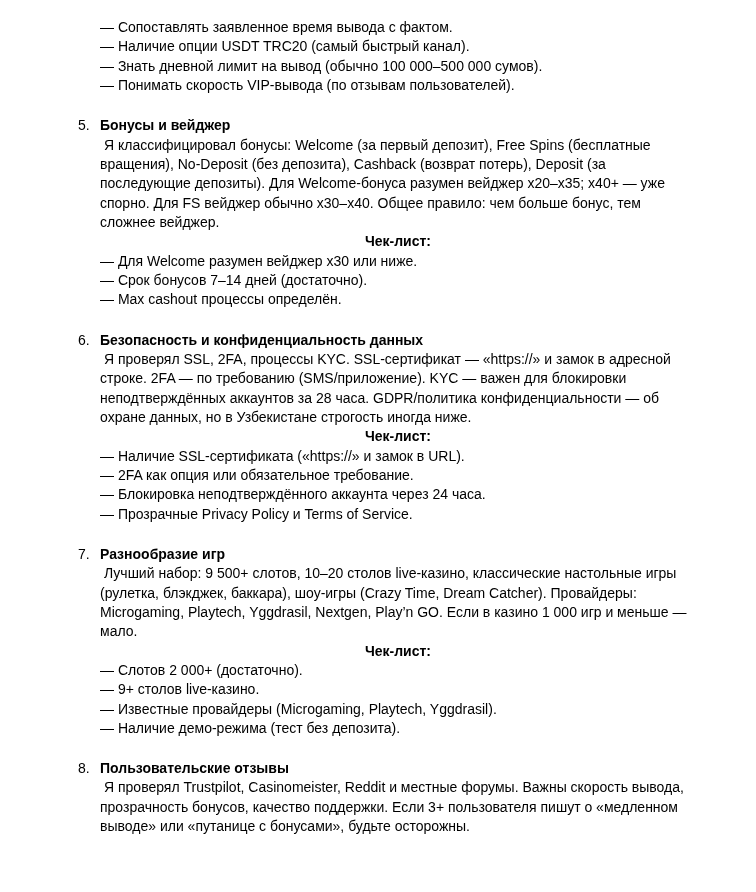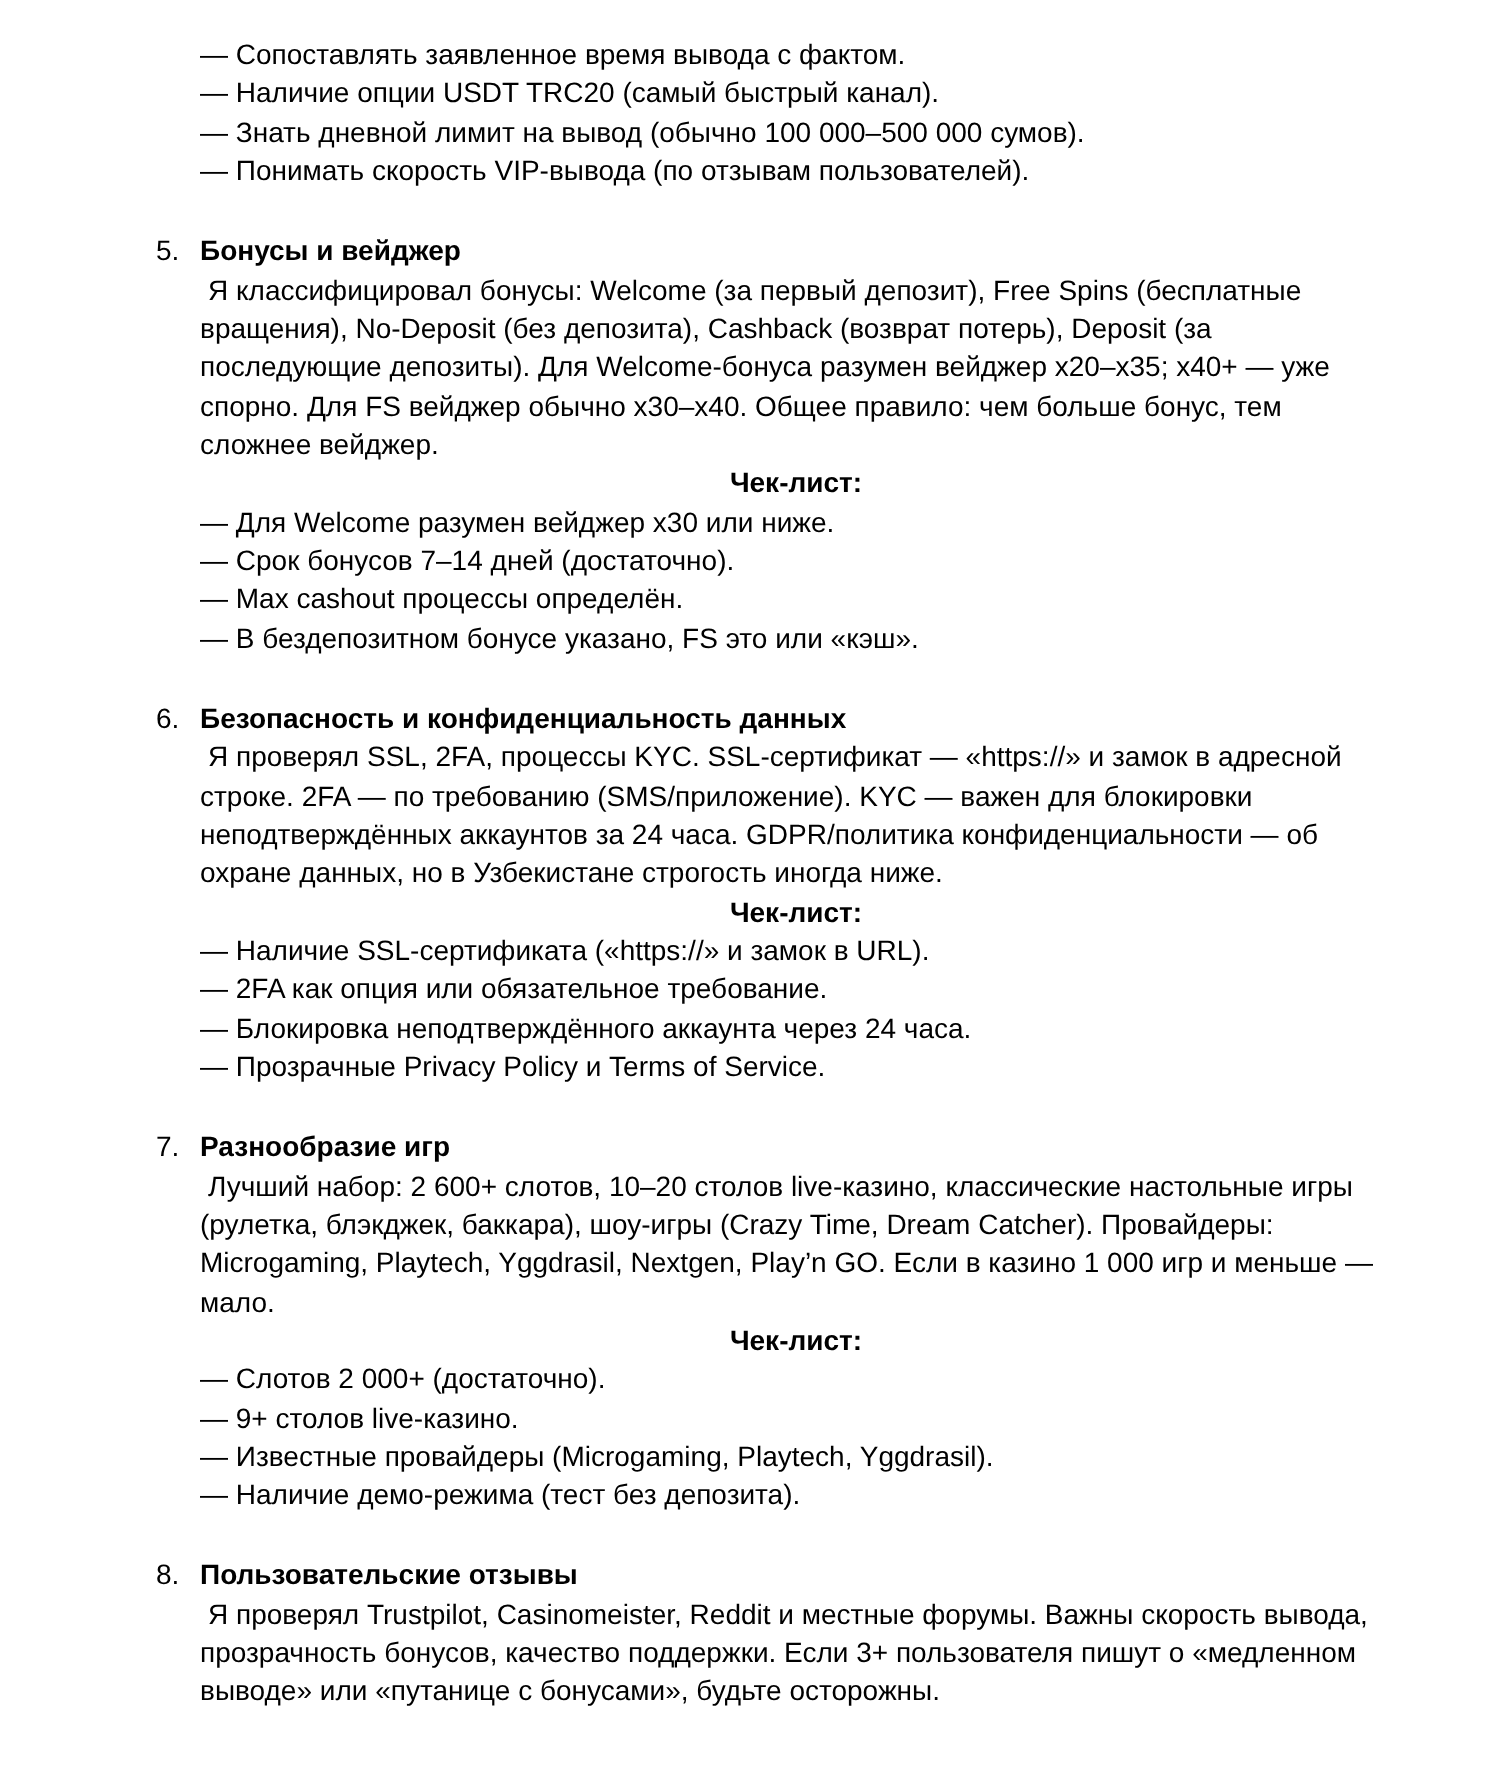"— В бездепозитном бонусе указано," div.checklist-item { html: <div>— В бездепозитном бонусе указано, FS это или «кэш».</div> -> none }
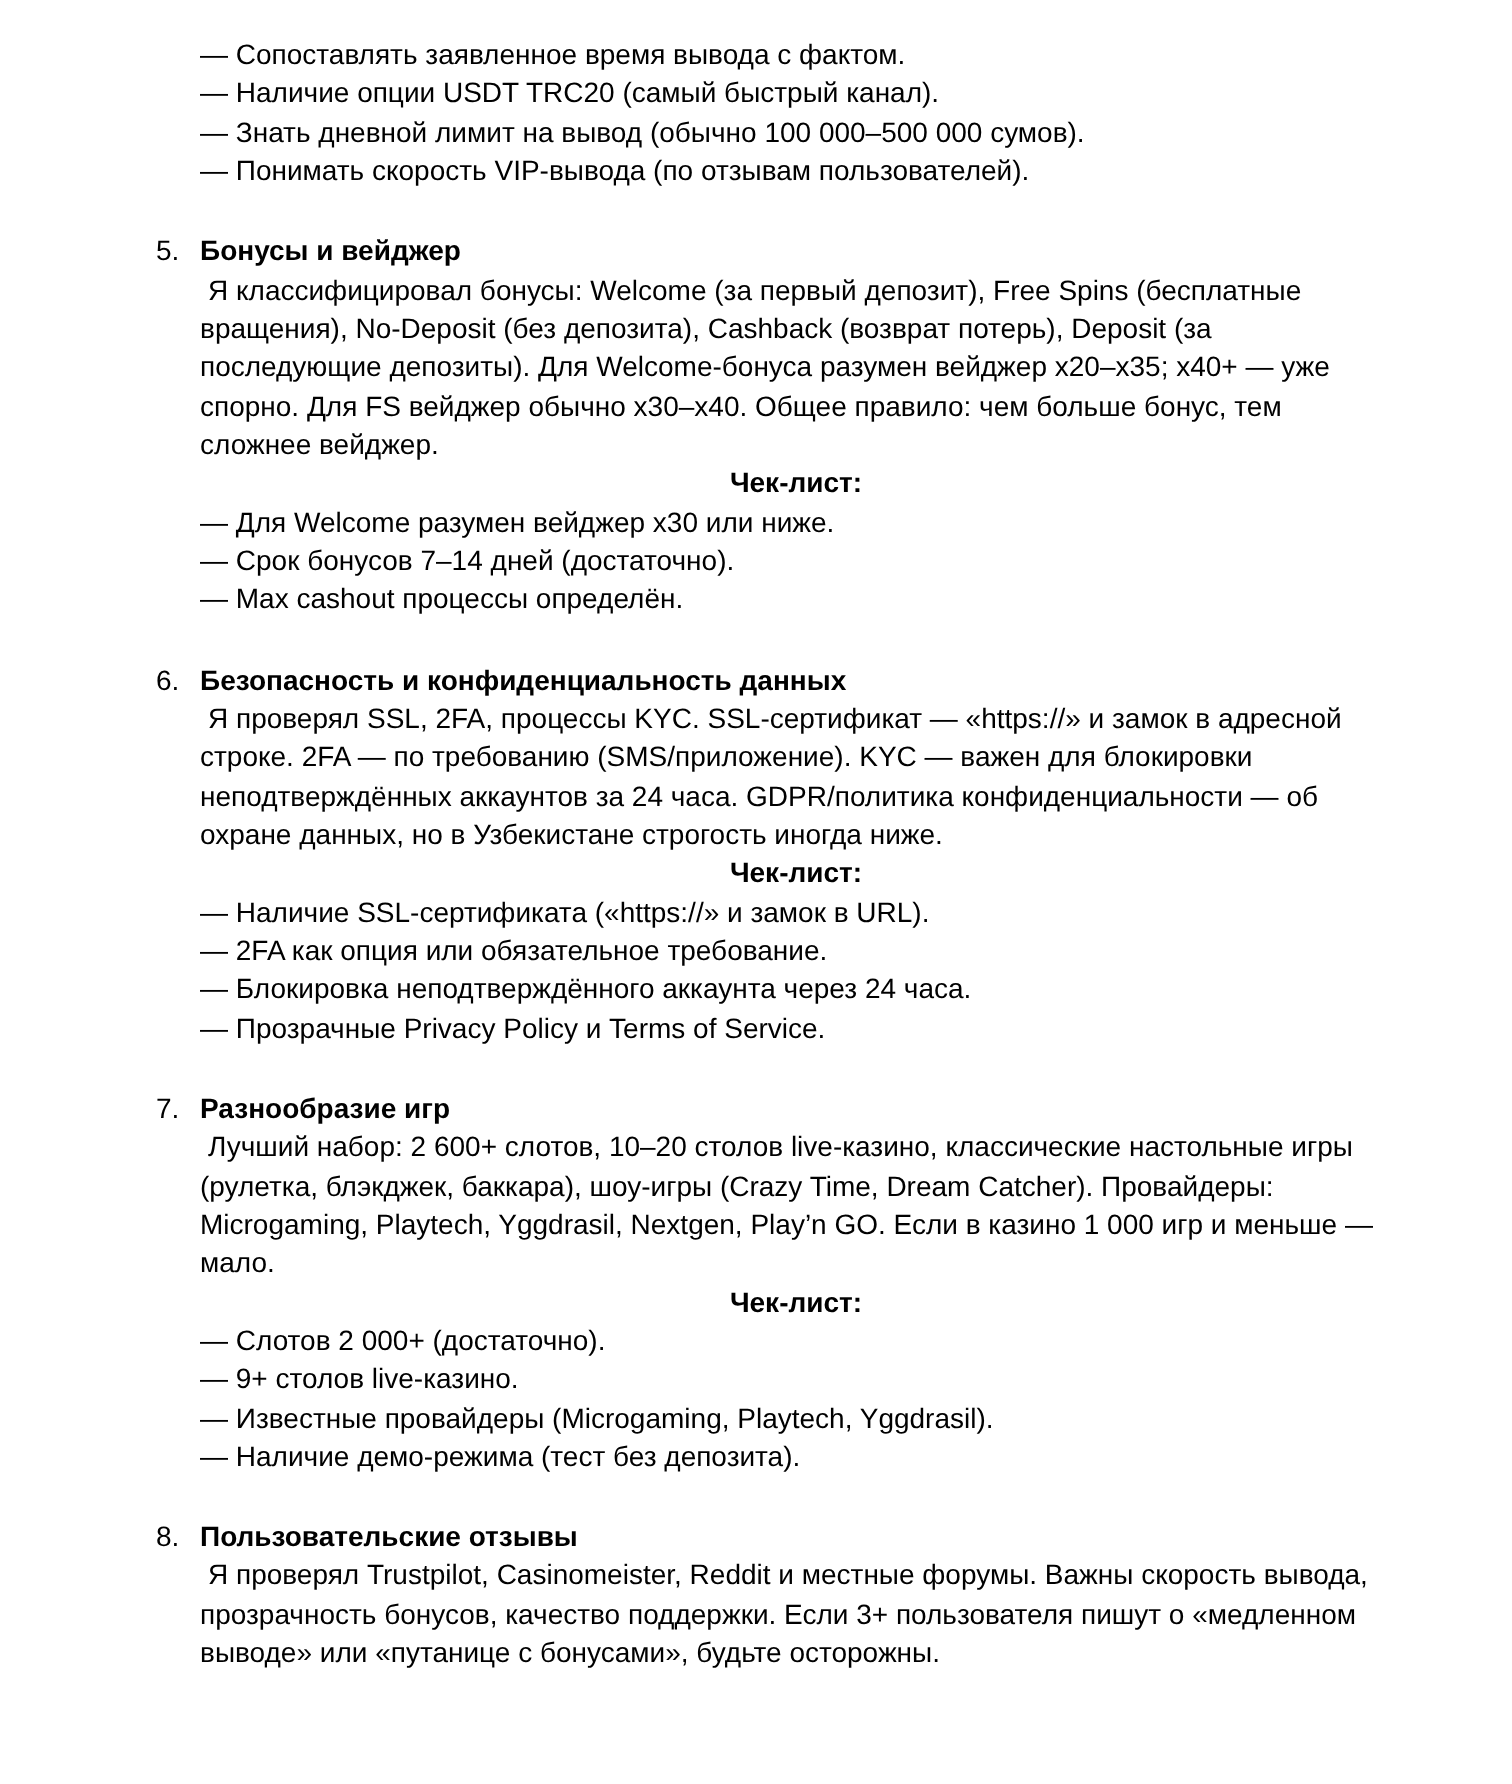"Я проверял SSL, 2FA, процессы" div.section-body { text: 24 -> 28 }
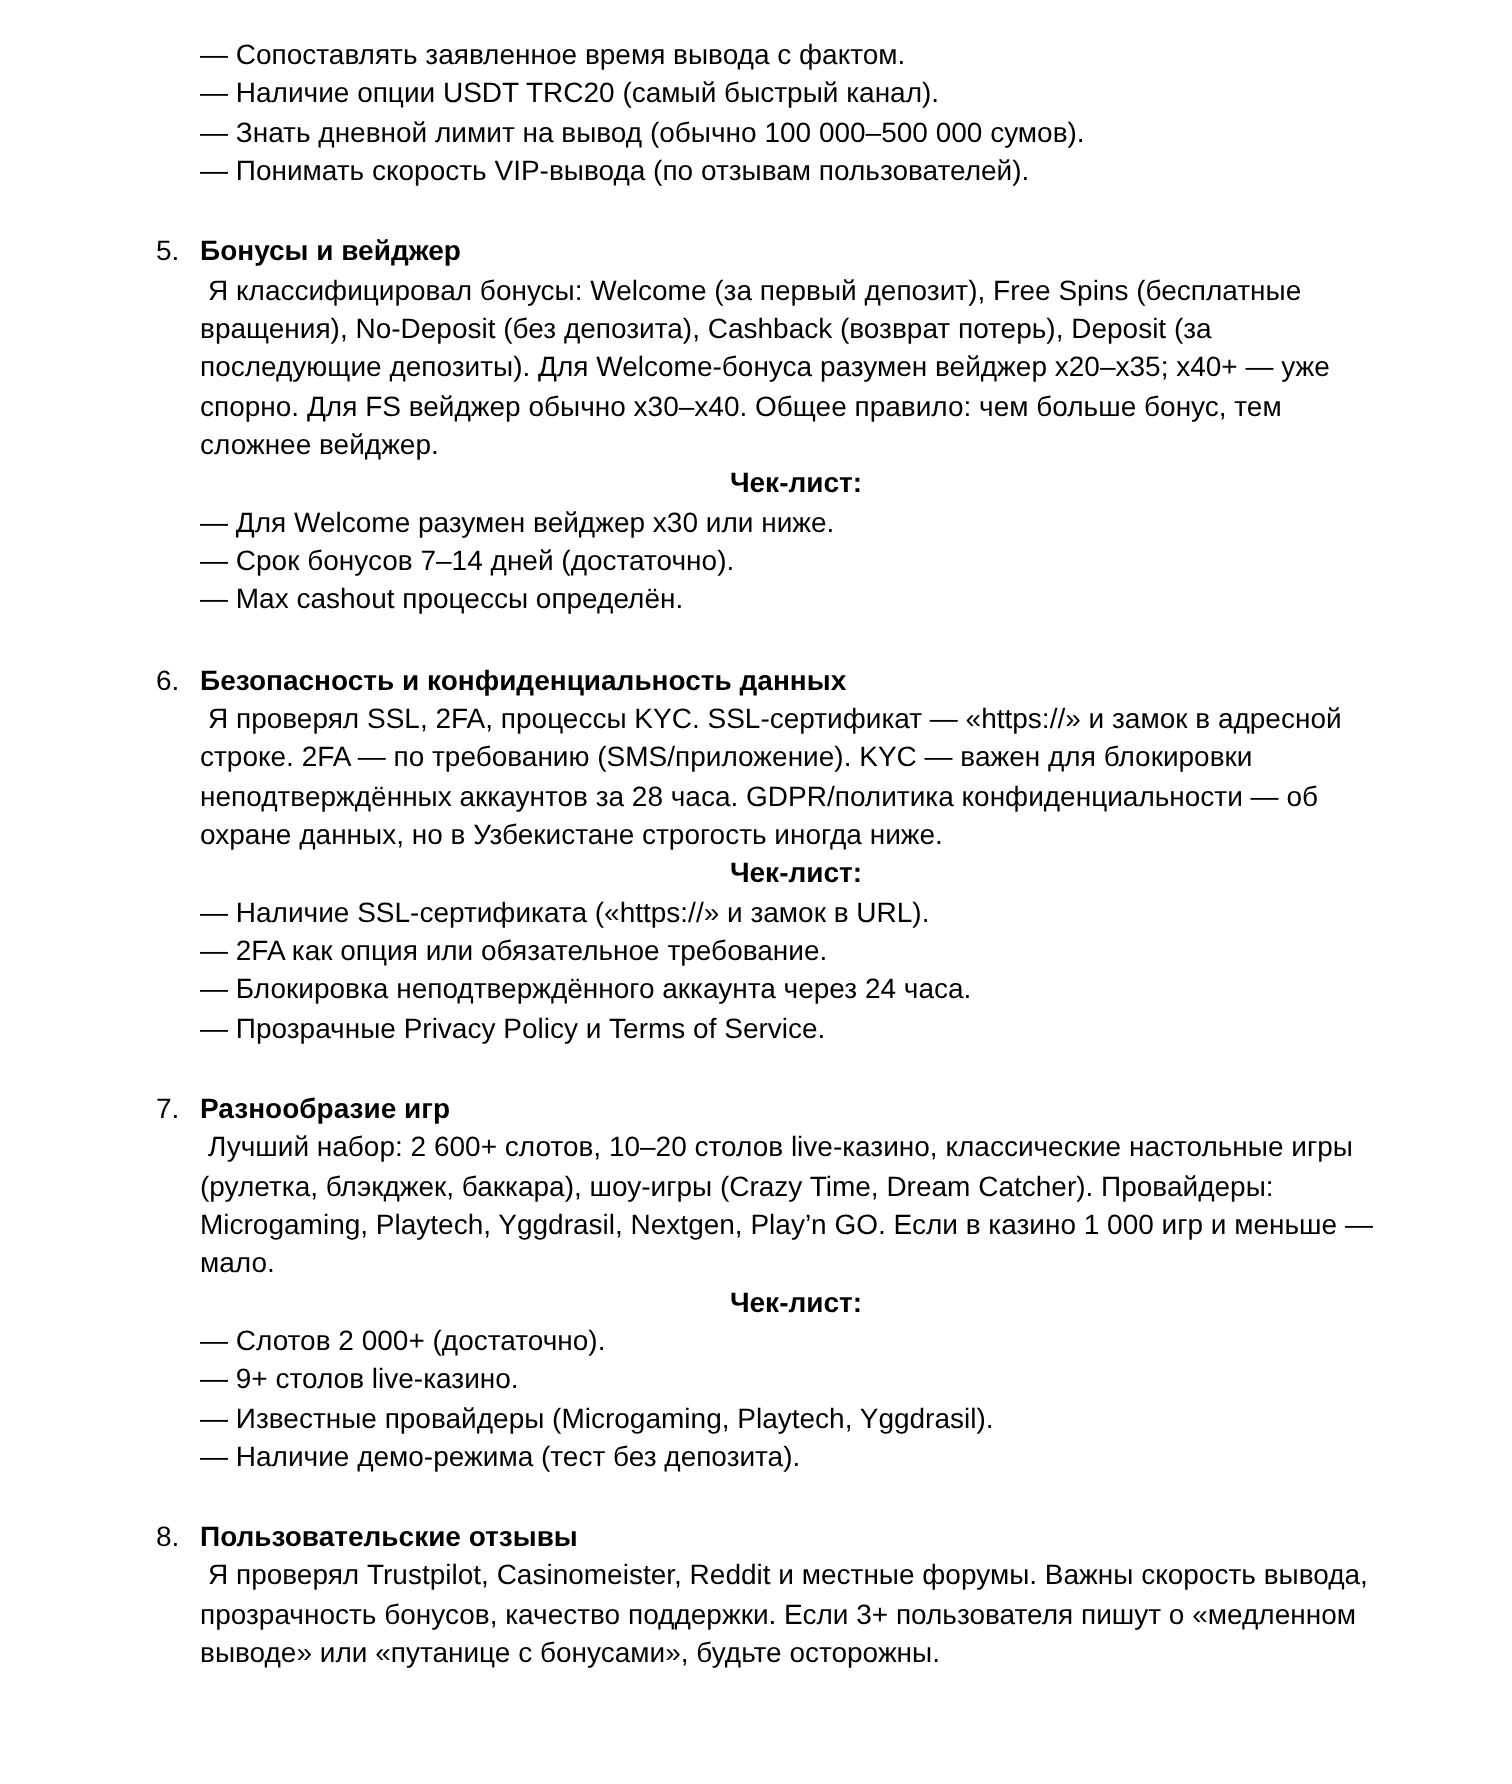"Лучший набор: 2 600+ слотов," div.section-body { text: 2 600+ -> 9 500+ }
